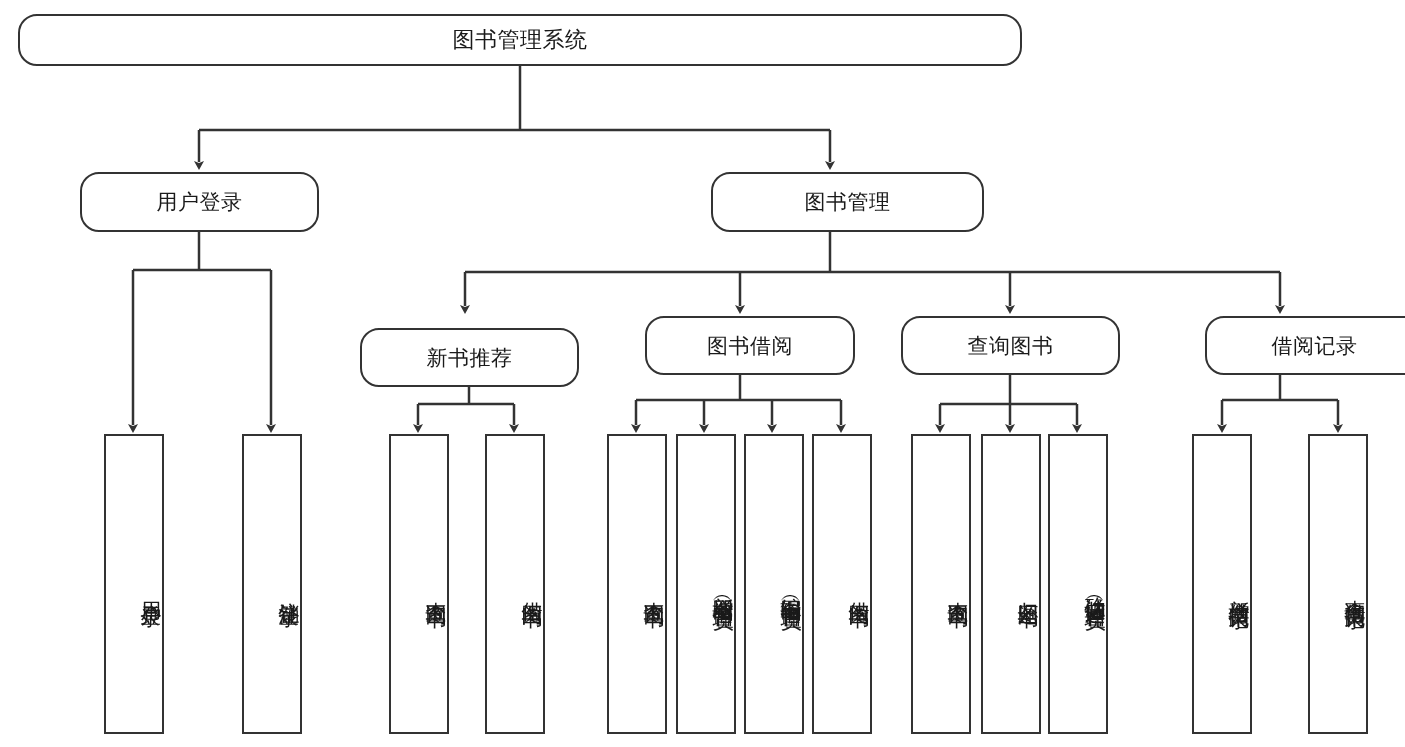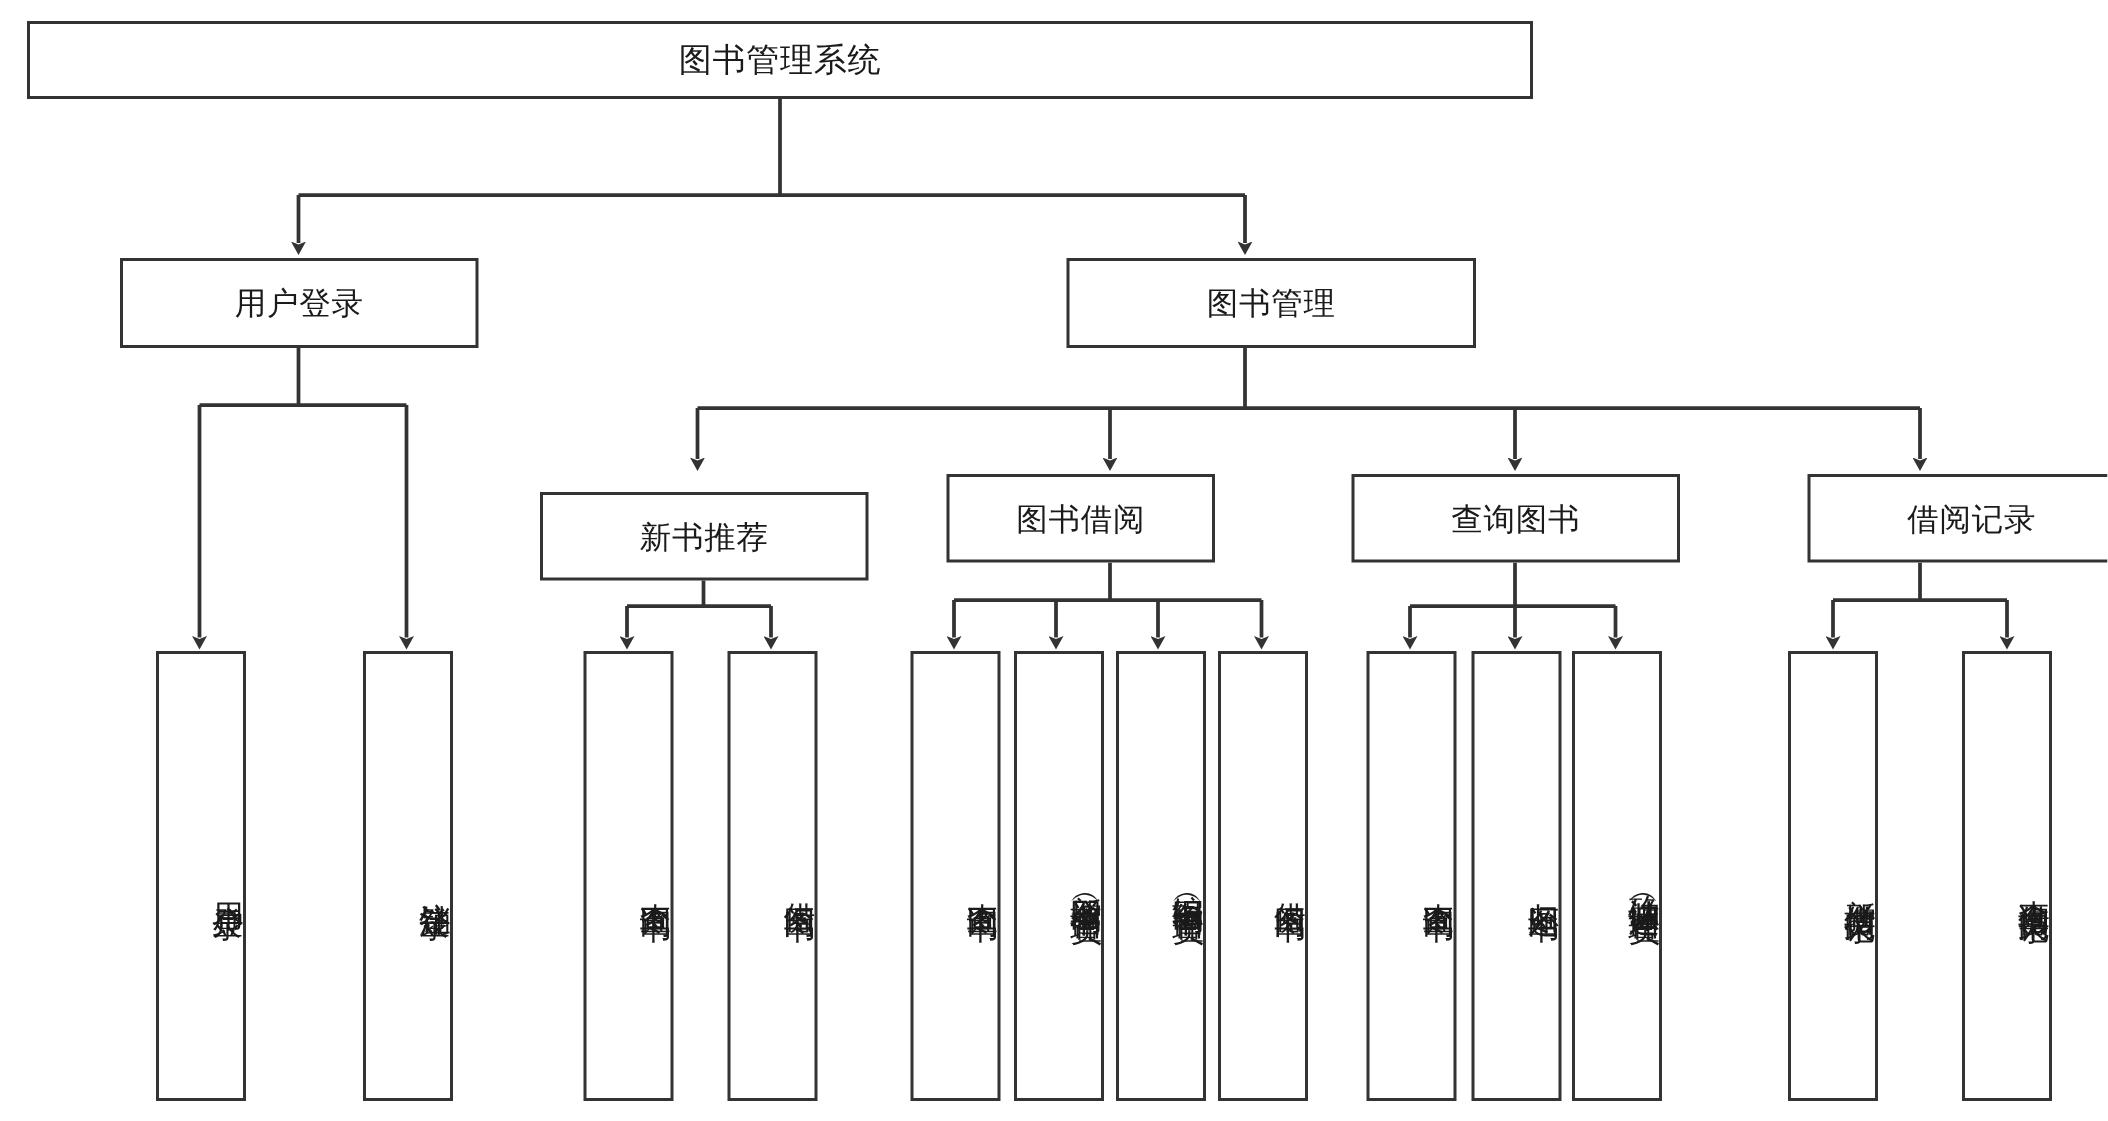"图书管理系统" .node.horiz { border-radius: none -> 19px }
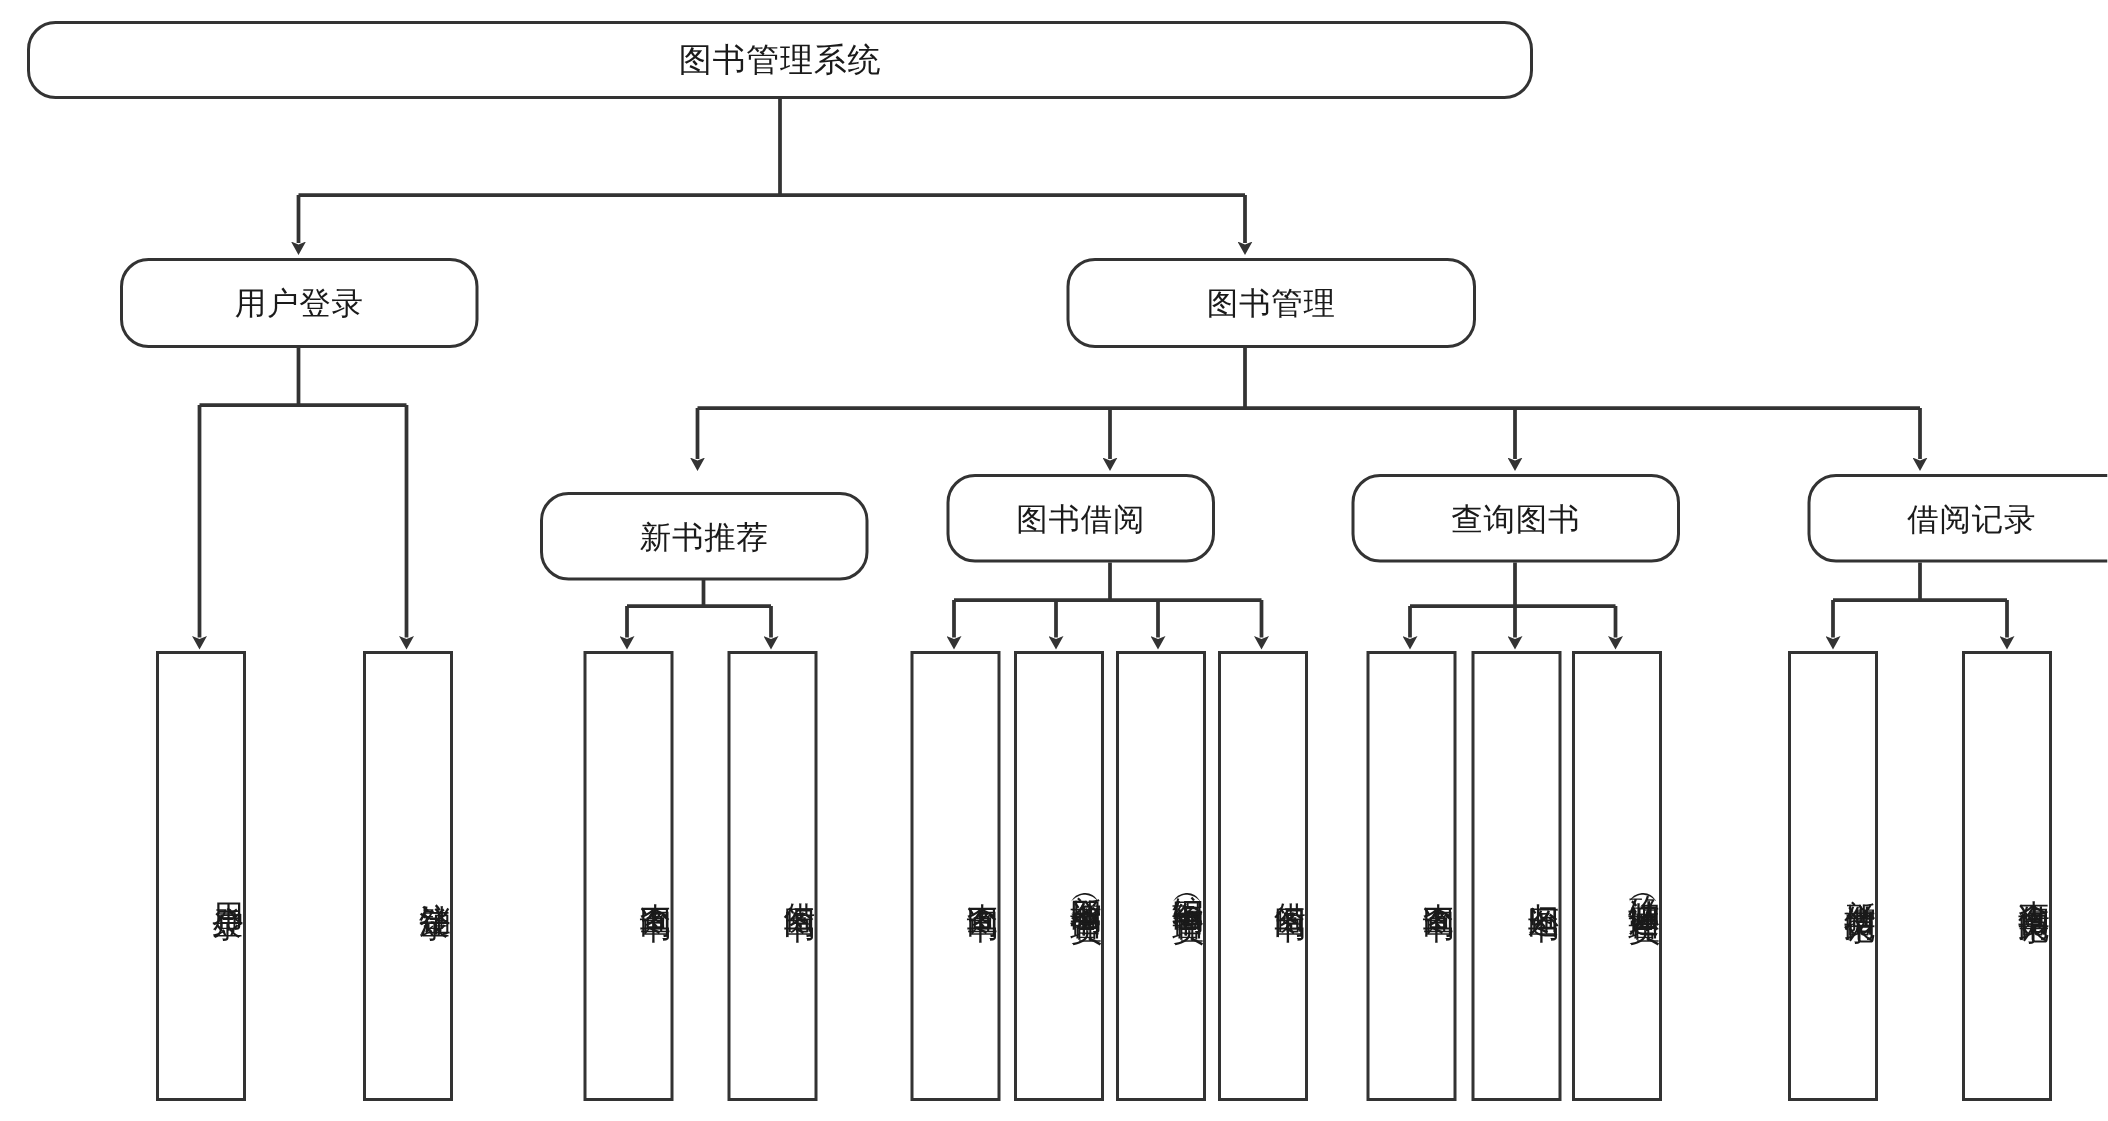"图书借阅" div.node { left: 631px -> 645px; width: 179px -> 210px }
